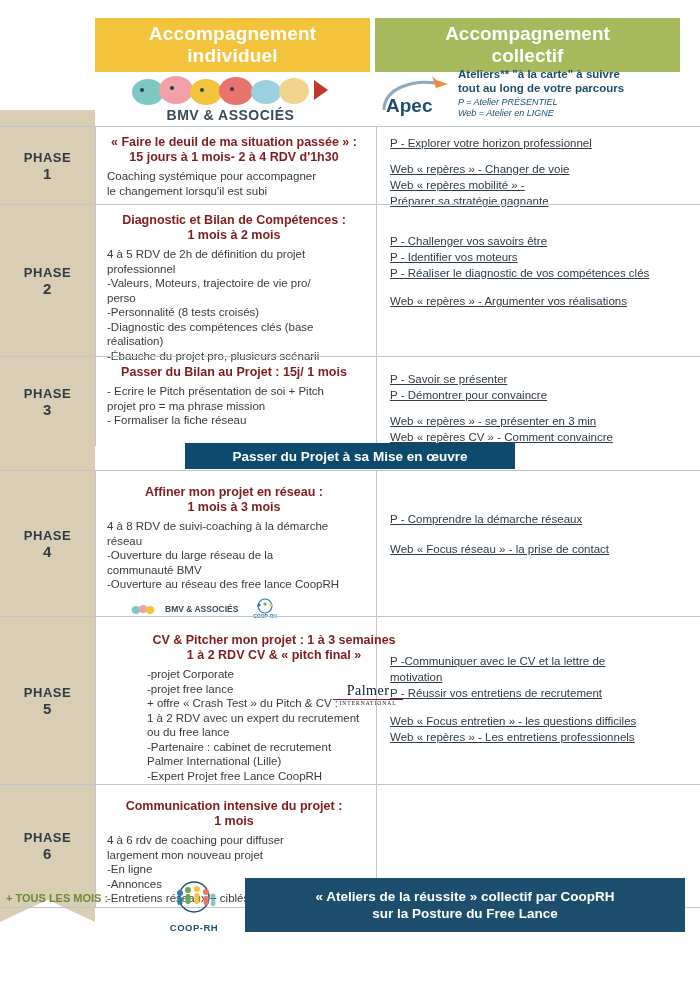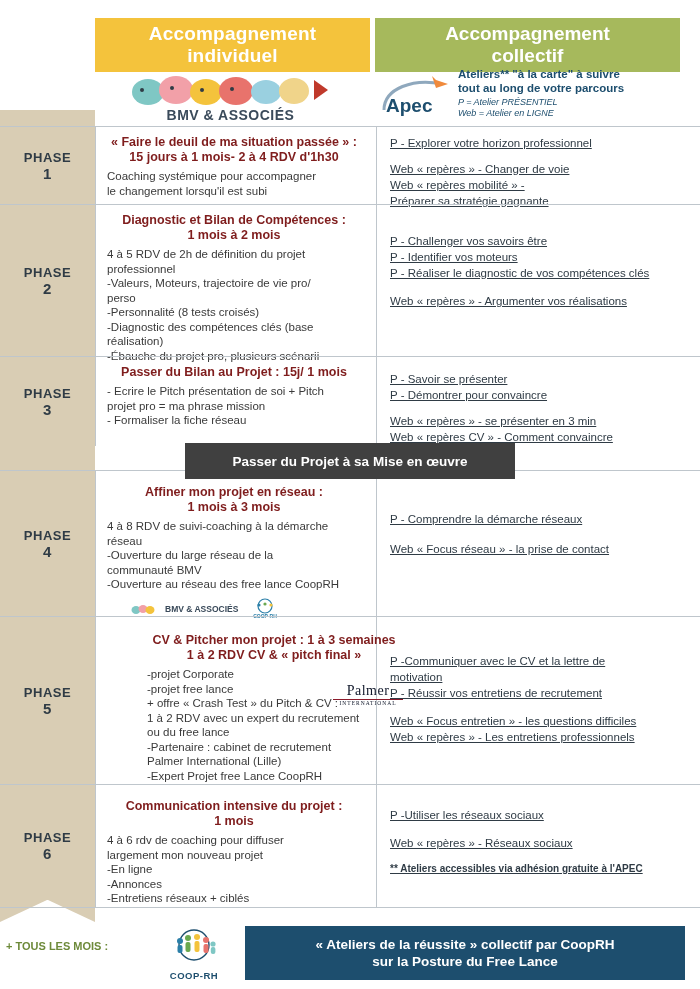"Passer du Projet à sa" .mid-banner { background: #404040 -> #0c4a6e; height: 36px -> 26px }
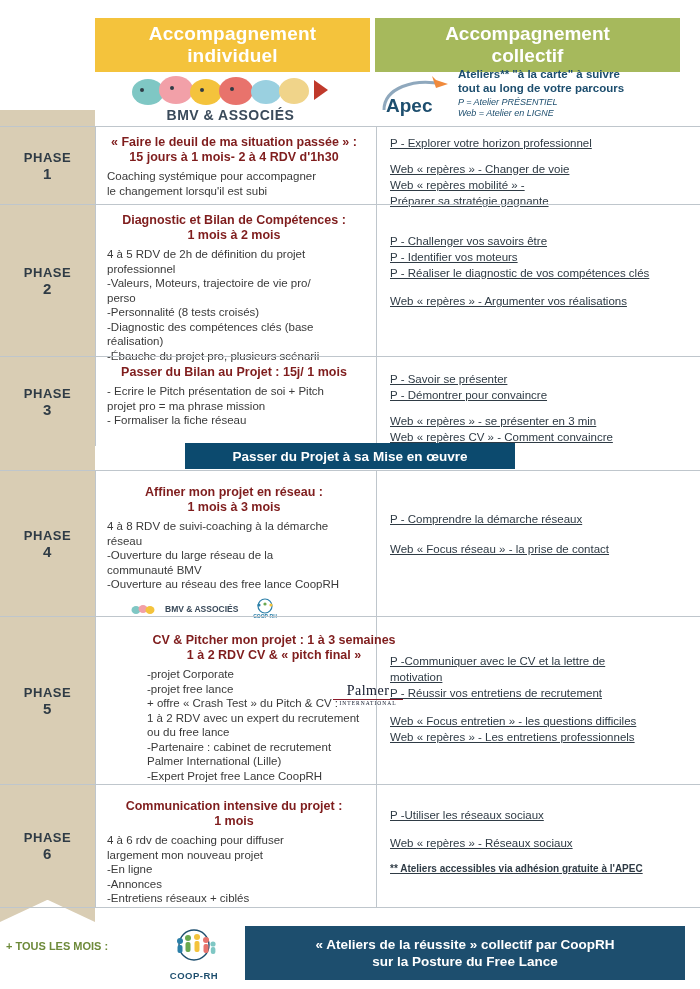"P -Utiliser les réseaux sociaux" div.col-coll { html: <div> <div>P -Utiliser les réseaux sociaux</div> <div></div> <div>Web « repères » - Réseaux sociaux</div> <div>** Ateliers accessibles via adhésion gratuite à l'APEC</div> </div> -> none }
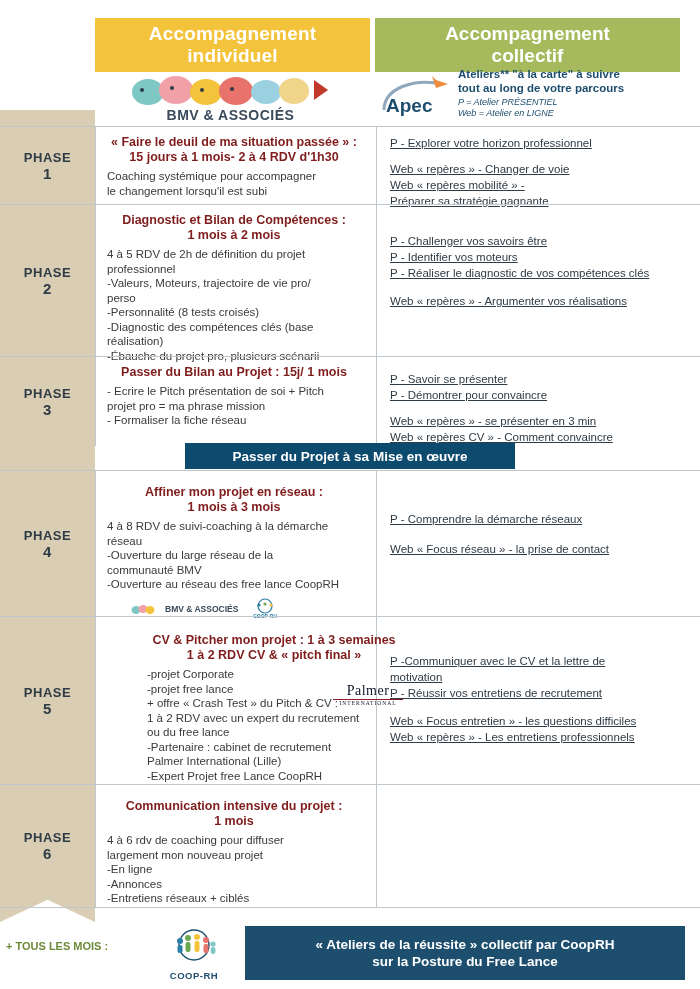"+ TOUS LES MOIS :" .footer { top: 918px -> 870px }
